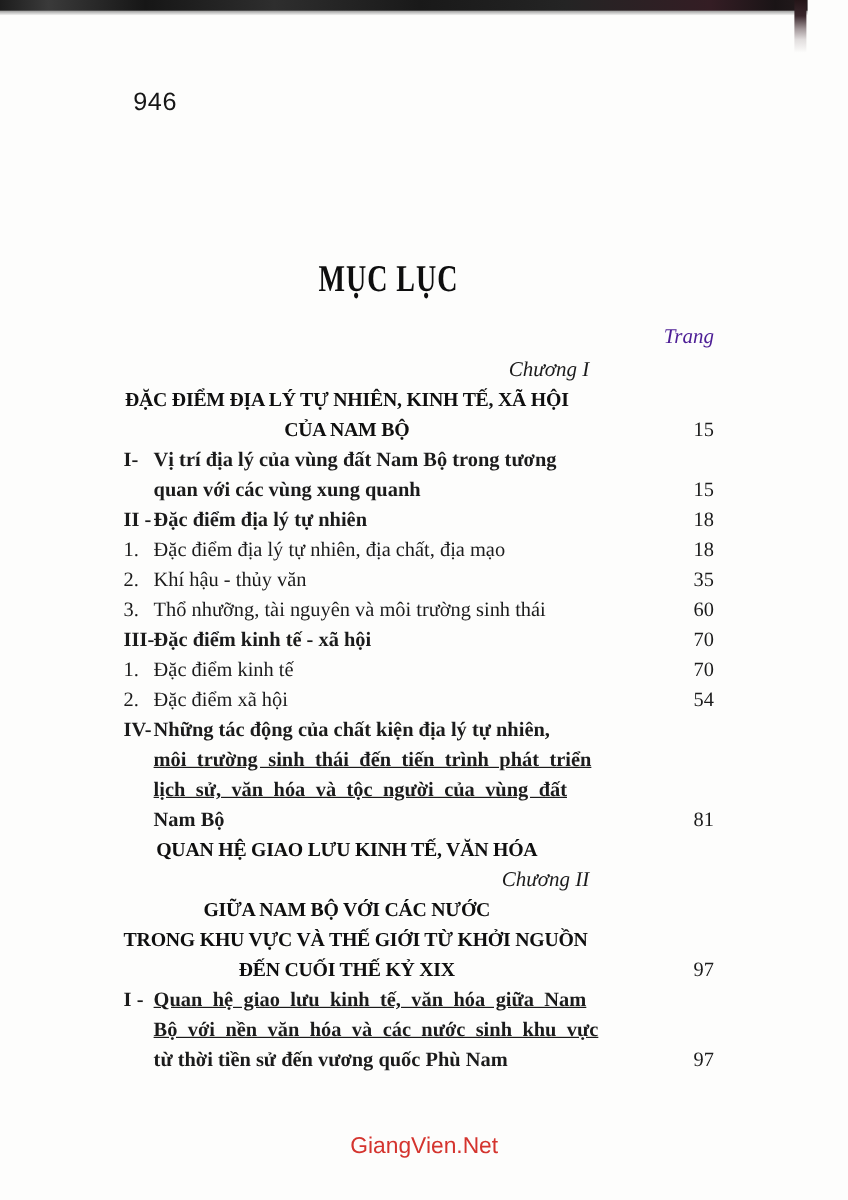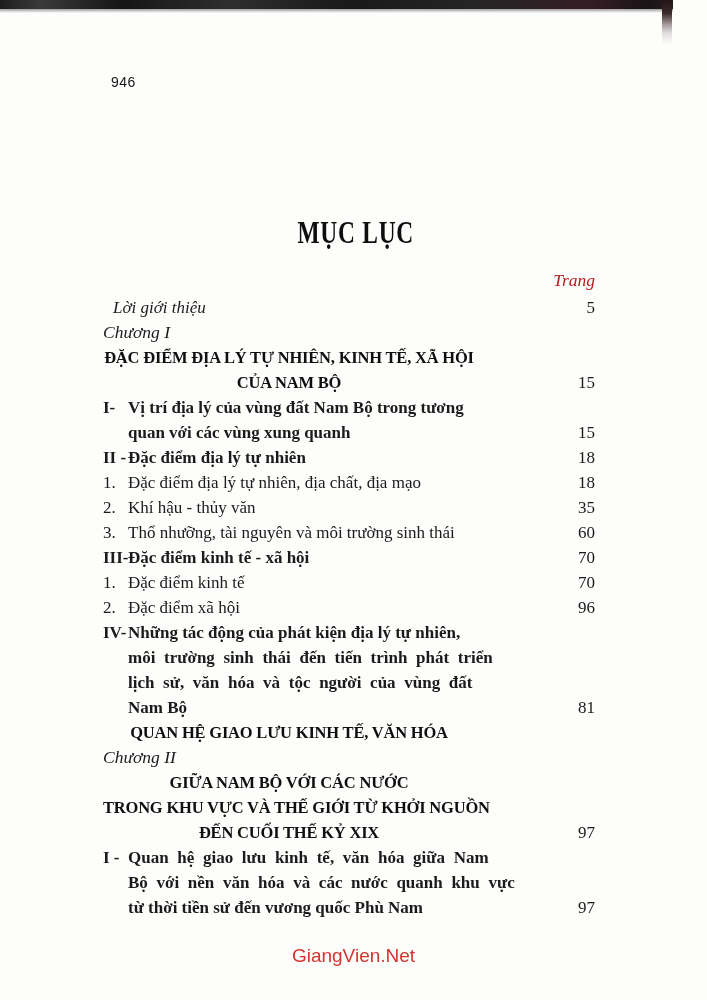"946" .folio { font-size: 14px -> 21px }
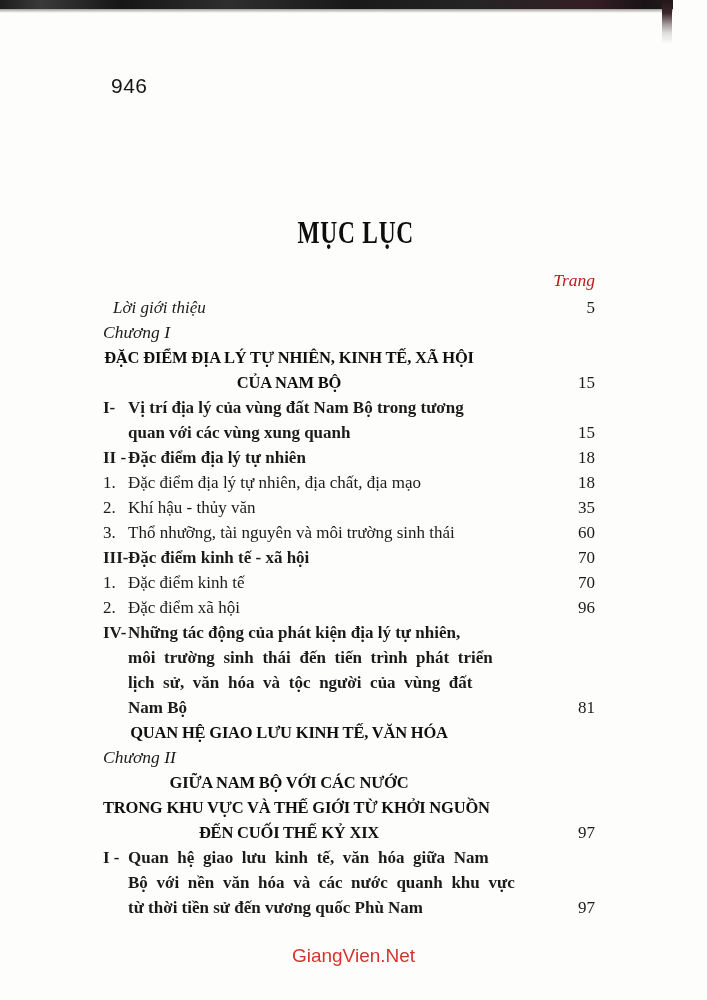"MỤC LỤC" .doc-title { padding-left: 32px -> none }
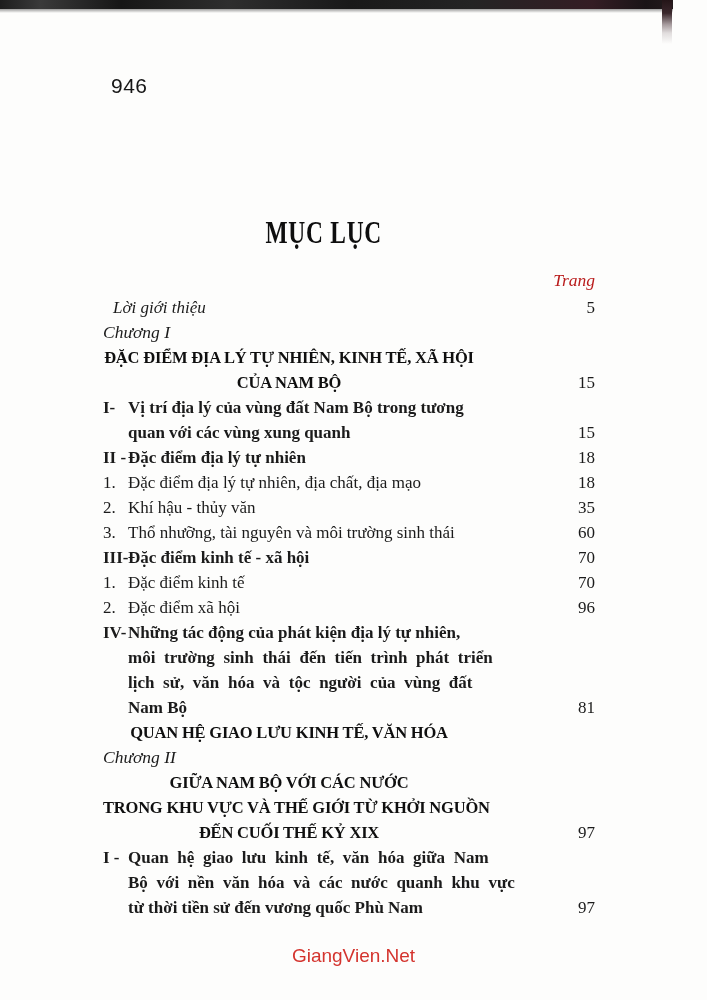"Trang" .col-header { color: #b91c1c -> #4c1d95 }
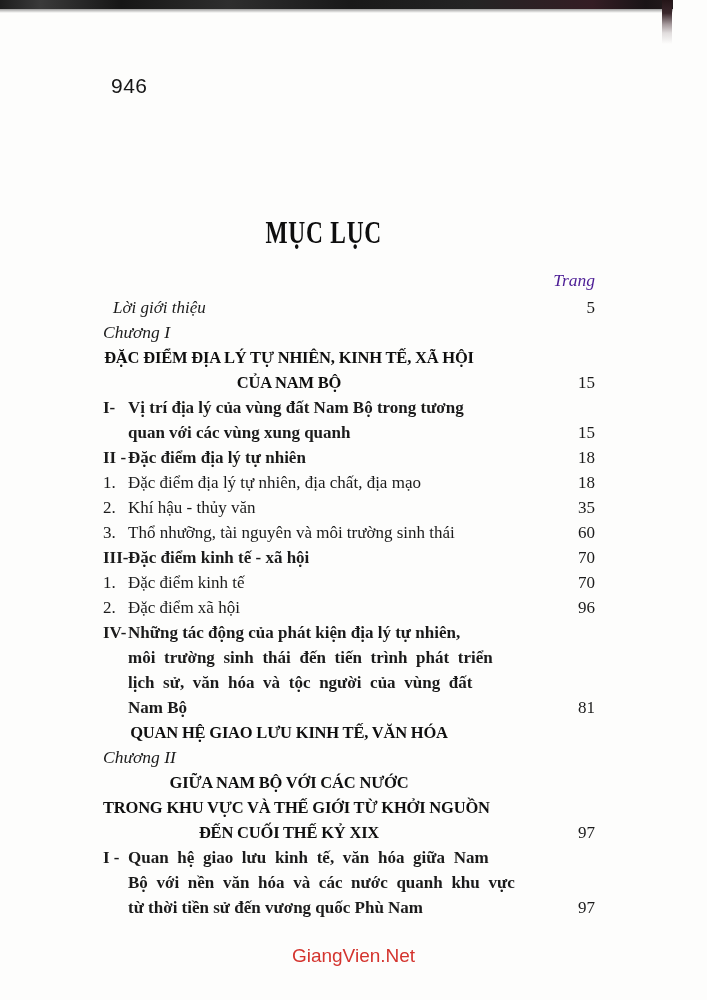"Lời giới thiệu" div.row { html: <div> <span>Lời giới thiệu</span> <span>5</span> </div> -> none }
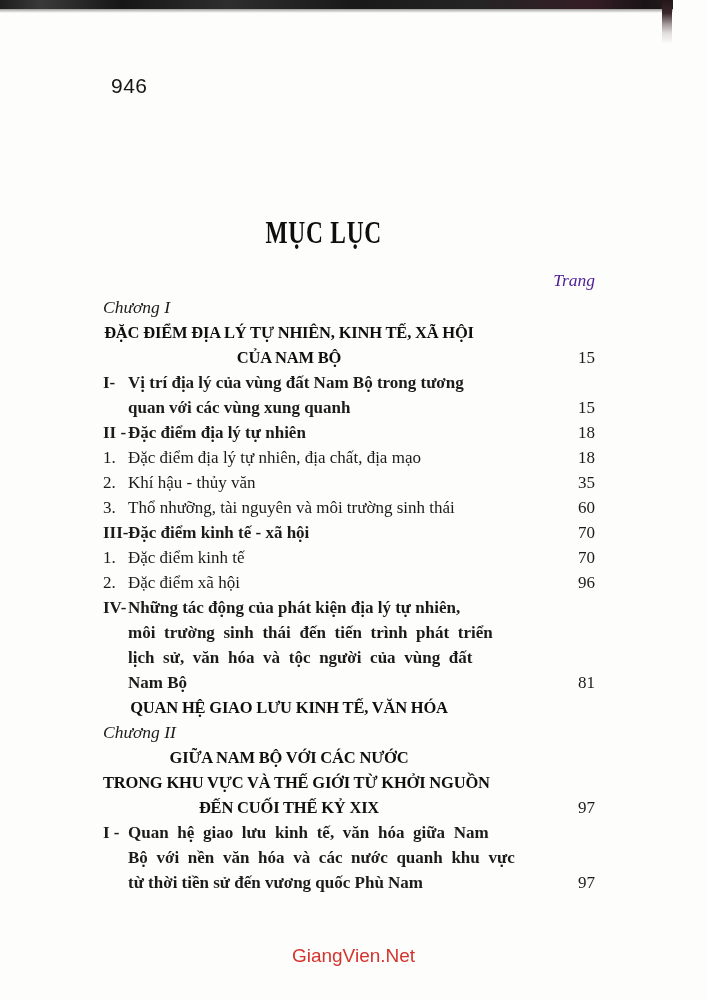"Chương I" .row.center-italic .text { text-align: left -> right }
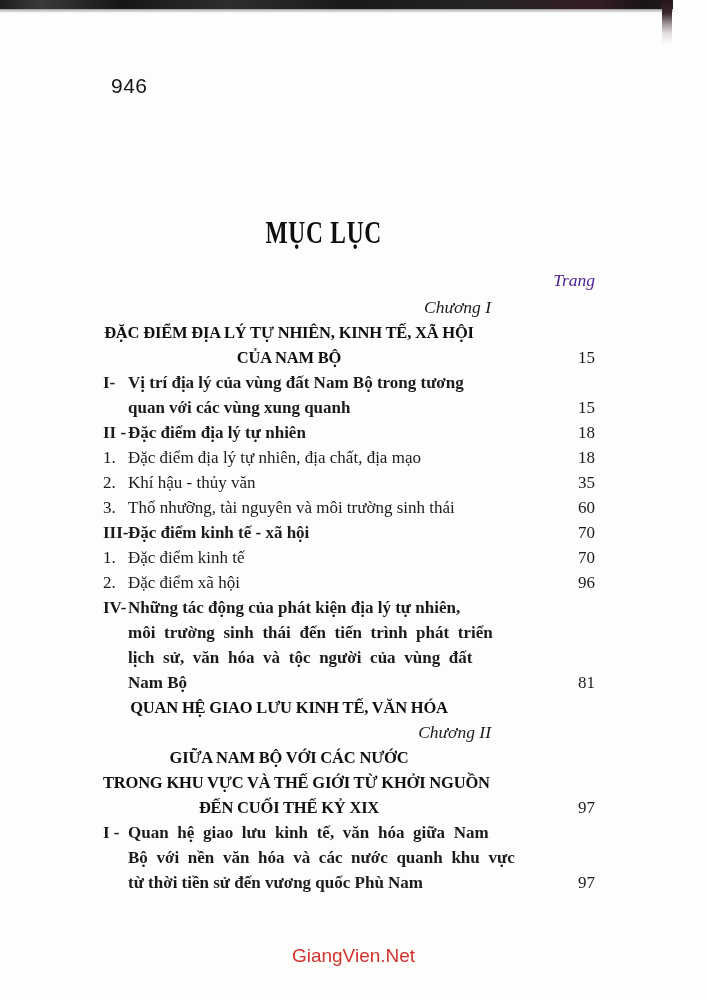"96" span.pagenum { text: 96 -> 54 }
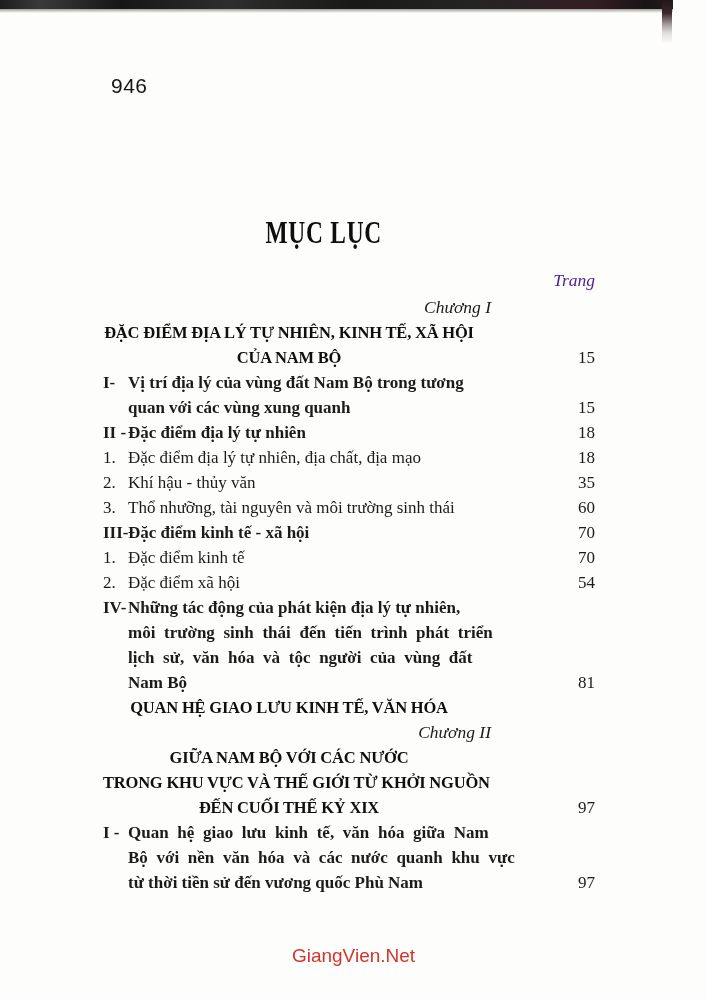"Những tác động của phát" span.text { text: phát -> chất }
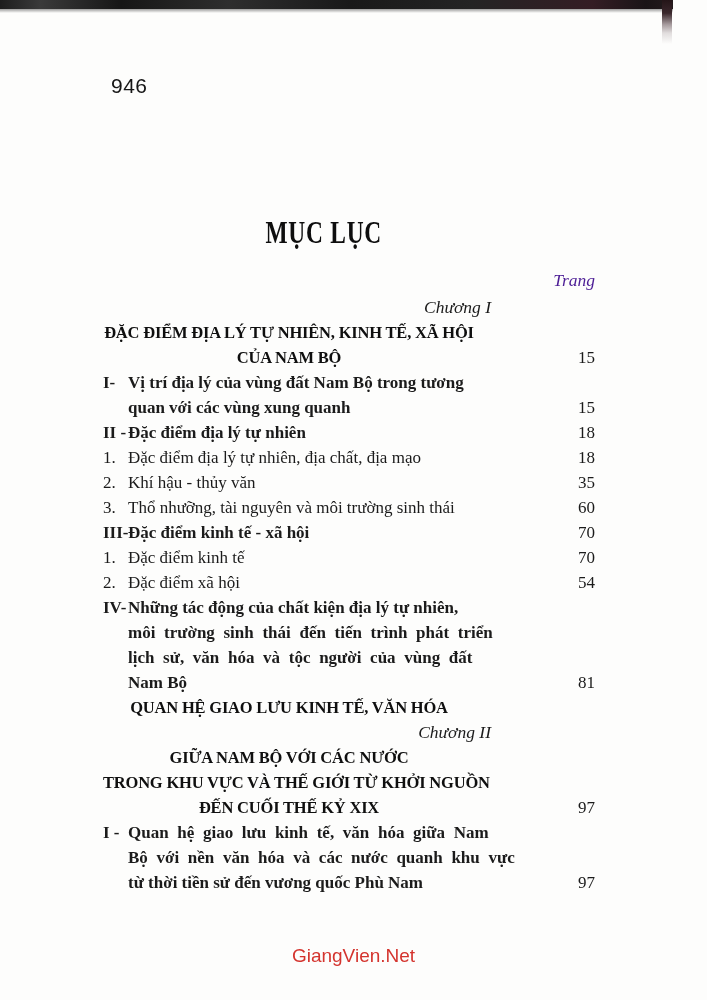"môi trường sinh thái đến" .row.spread .text { text-decoration: none -> underline }
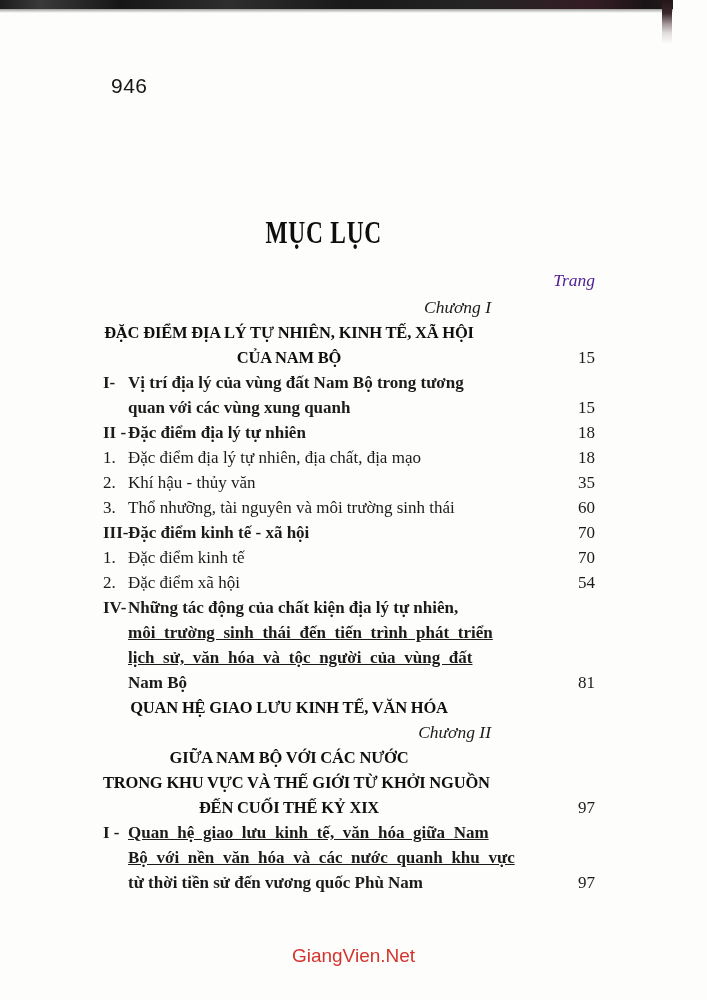"Bộ với nền văn hóa" span.text { text: quanh -> sinh }
